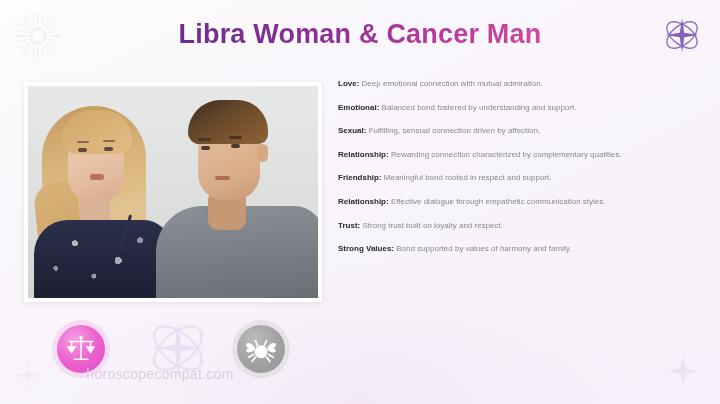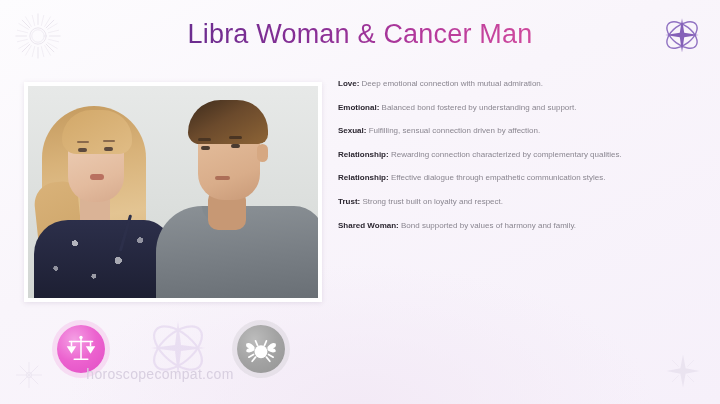"Libra Woman & Cancer Man" .title { font-weight: normal -> bold }
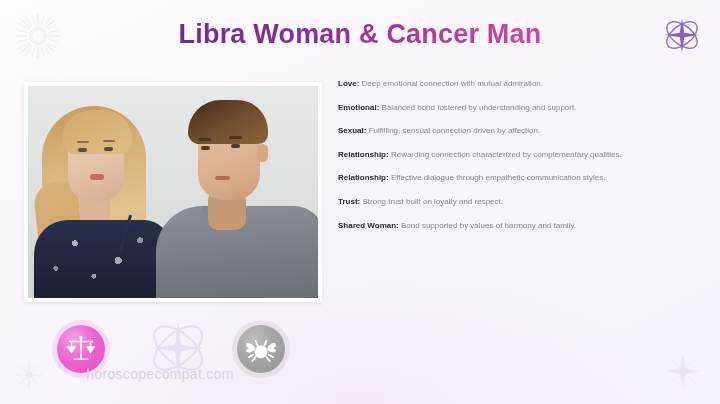"Friendship: Meaningful bond rooted in" div.attr-row { html: none -> <div> <span>Friendship:</span> <span>Meaningful bond rooted in respect and support.</span> </div> }
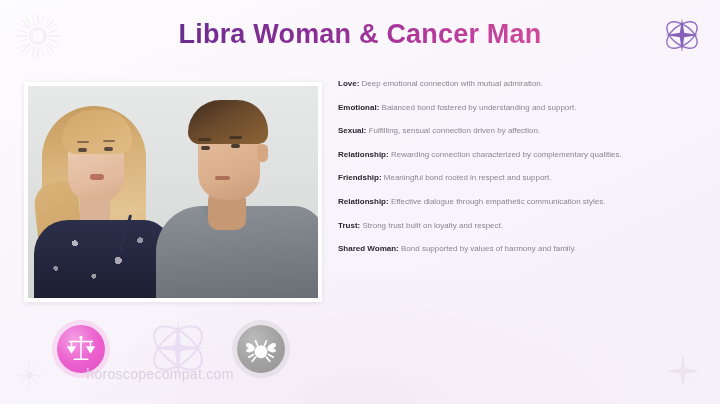"Shared Woman:" span.attr-label { text: Shared Woman -> Strong Values }
